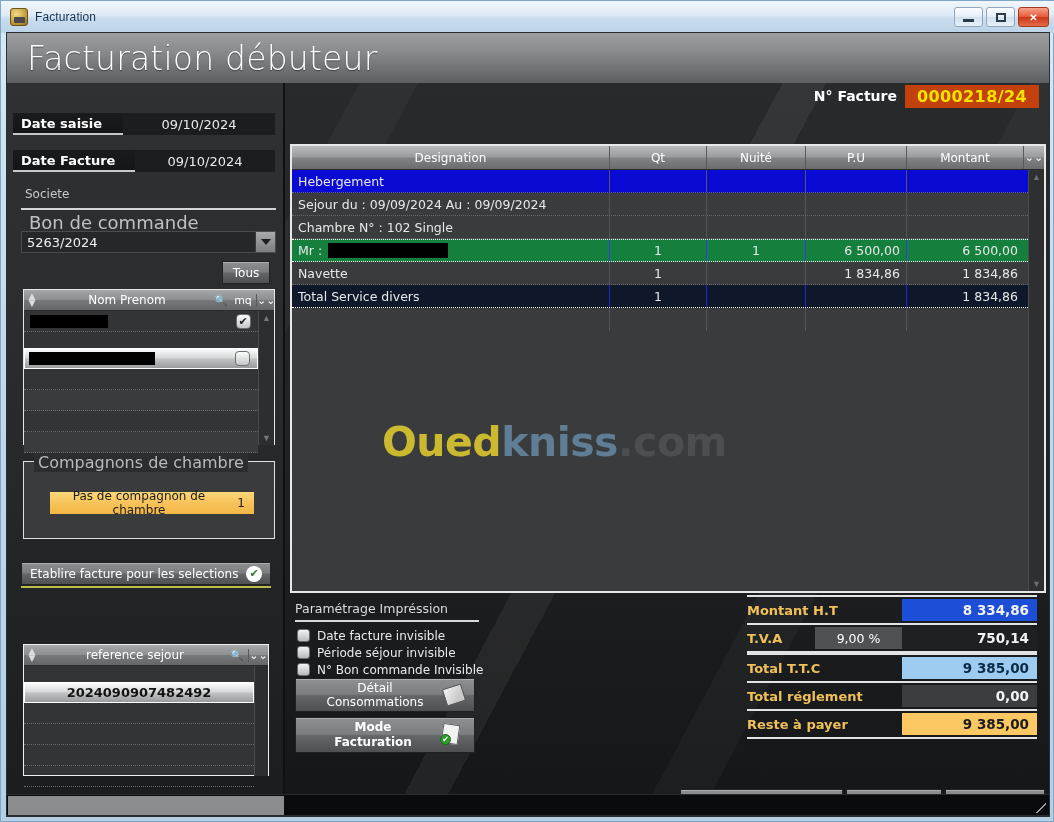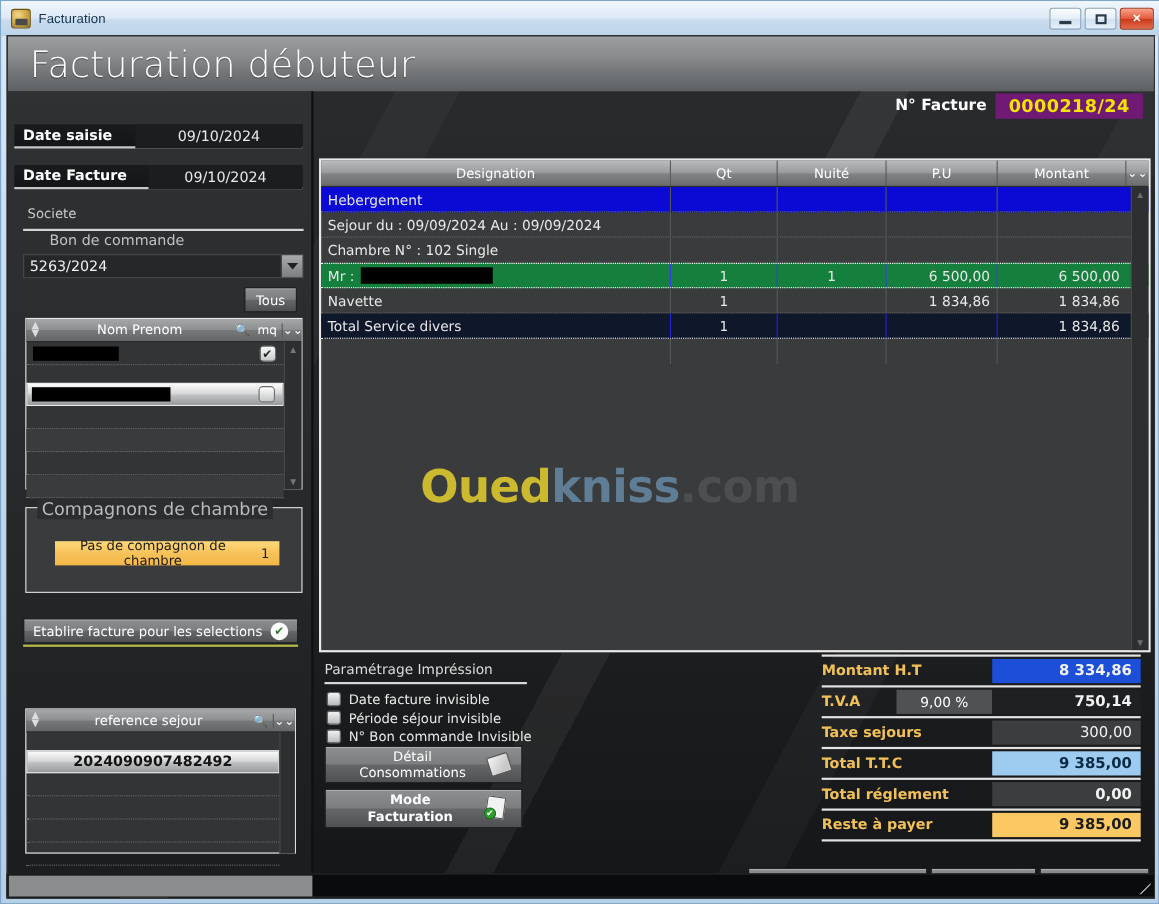"0000218/24" .facture-val { background: #701a75 -> #c2410c }
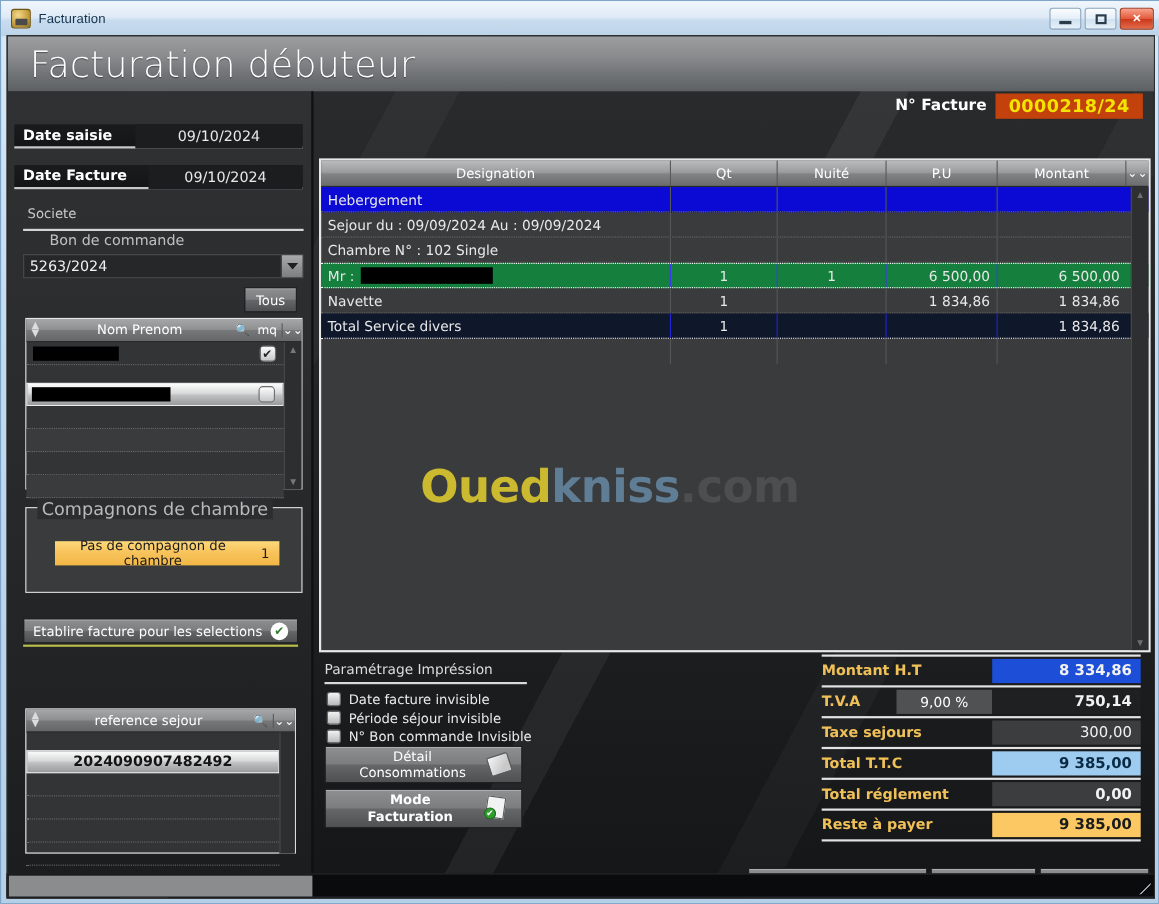"Bon de commande" span { font-size: 13px -> 18px; margin-left: 16px -> none }
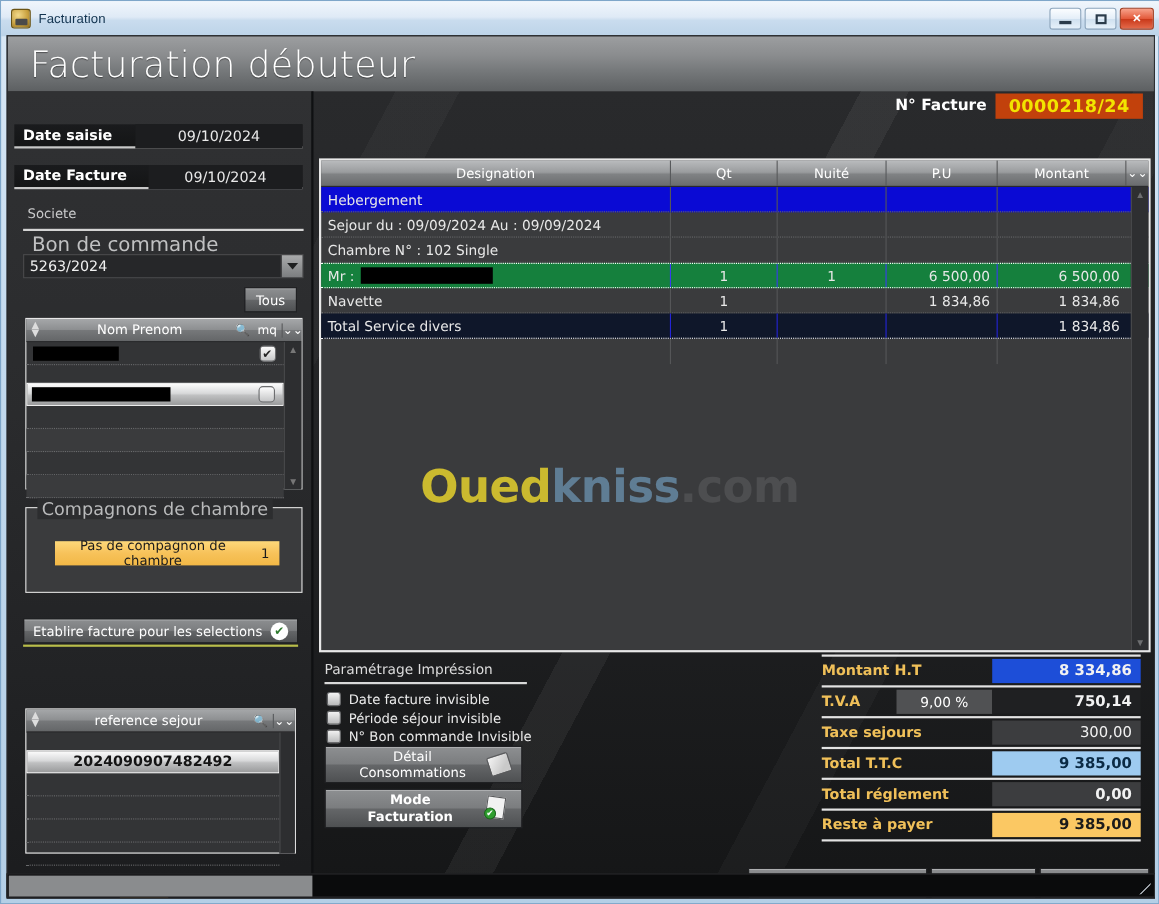"Taxe sejours" div { html: <div> <span>Taxe sejours</span> <span>300,00</span> </div> -> none }
